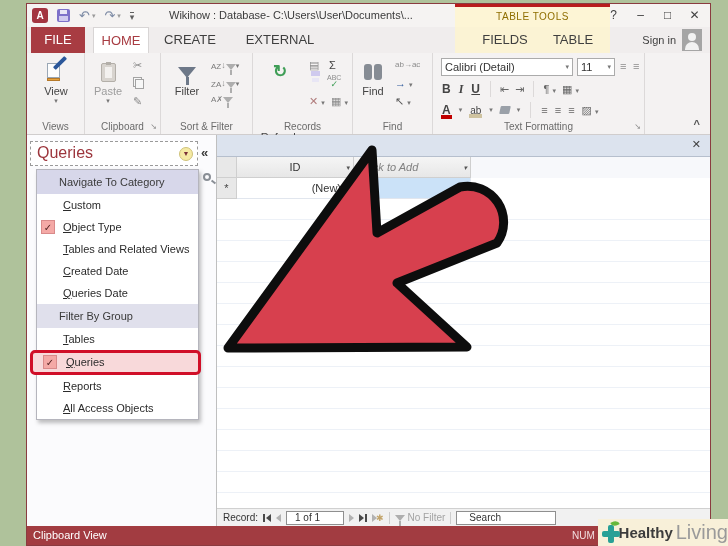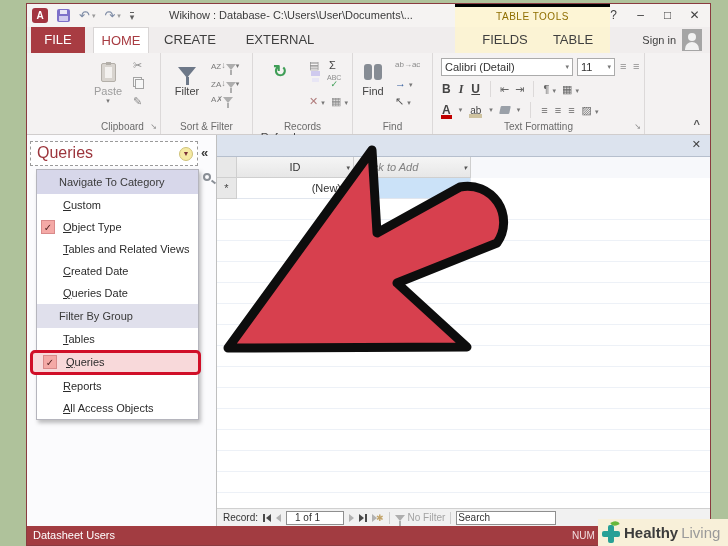"TABLE TOOLS" .contextual-title { border-top: 3px solid #000000 -> 3px solid #b91c1c }
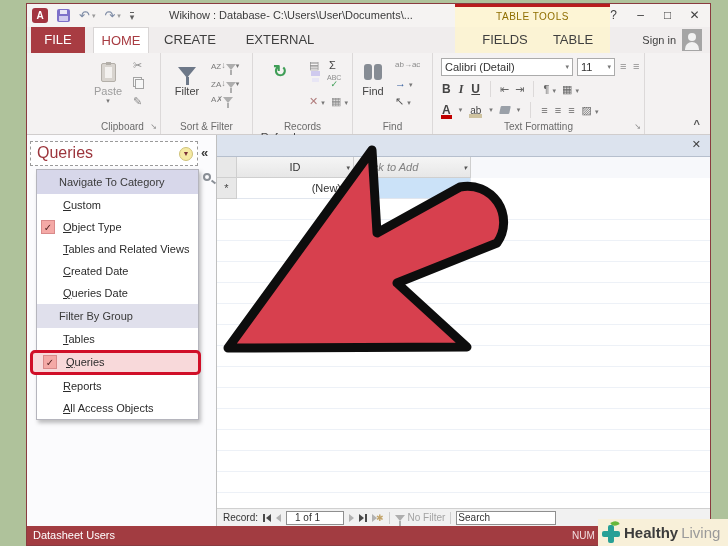"View" div.grp { html: none -> <div> <div> <div> <span> <span></span> <span></span> <span></span> </span> </div> <div>View</div> <div>▾</div> </div> <div>Views</div> </div> }
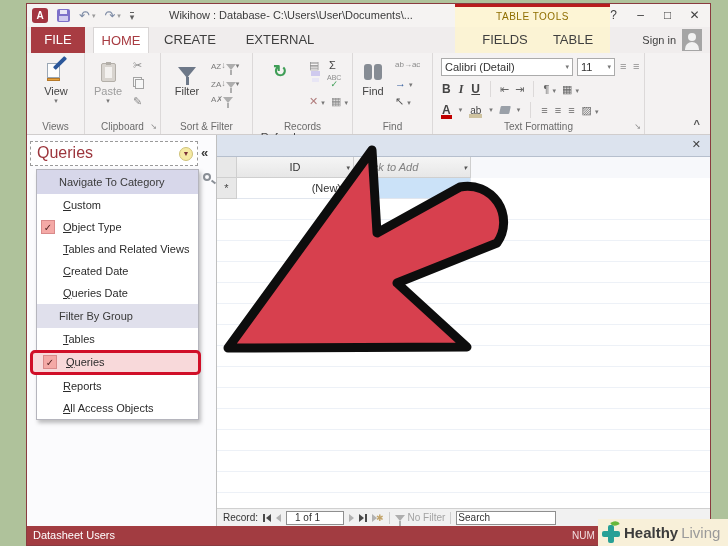"Search" .search-box { padding-left: 1px -> 12px }
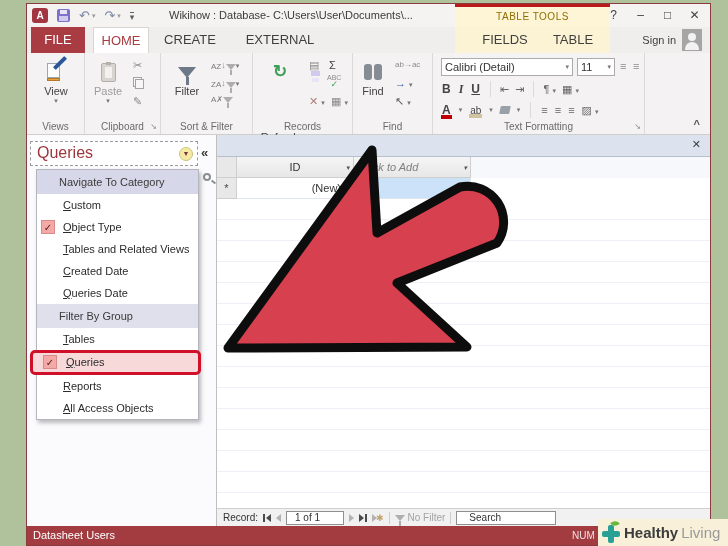"Datasheet Users" span.sb-left { text: Datasheet Users -> Clipboard View }
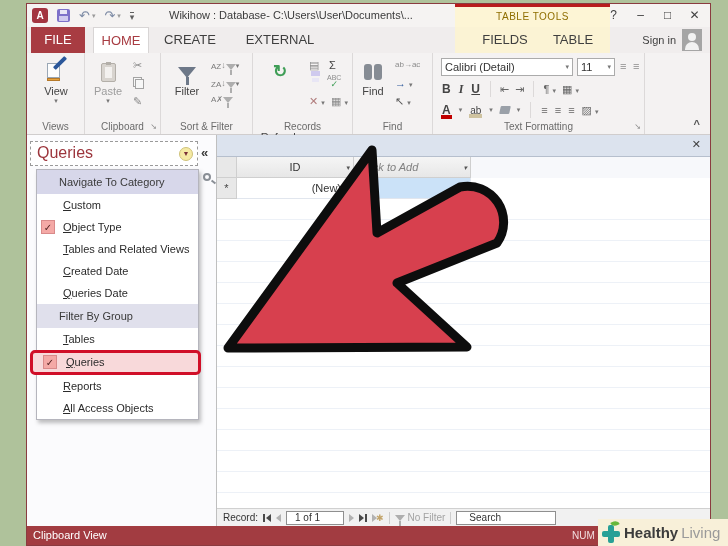"Living" .wm-light { font-size: 15px -> 20px }
